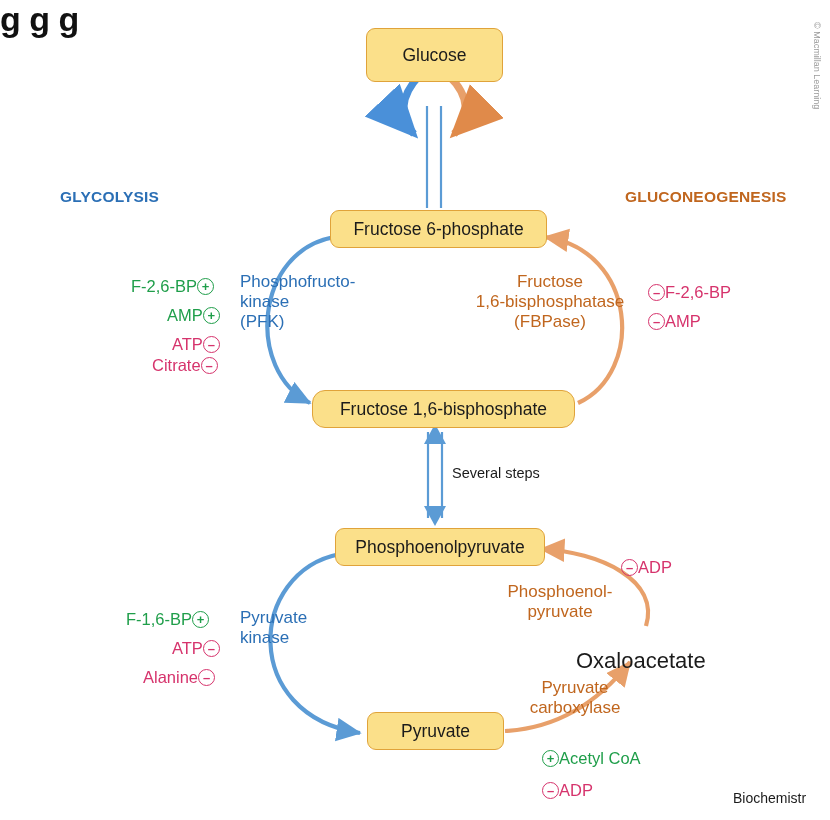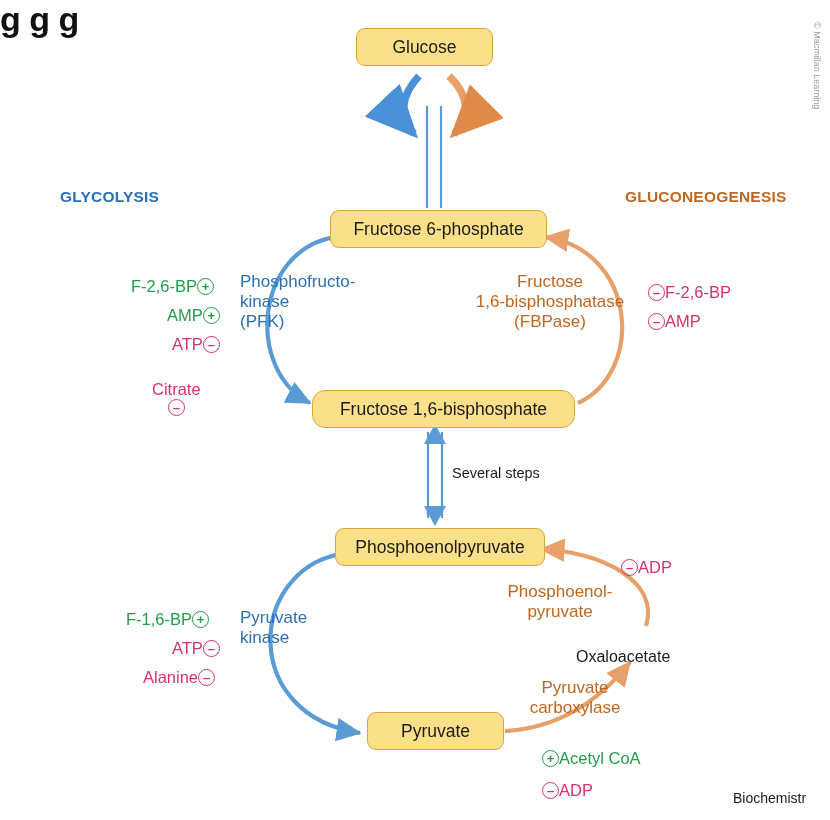"Glucose" div.node { height: 38px -> 54px; left: 356px -> 366px }
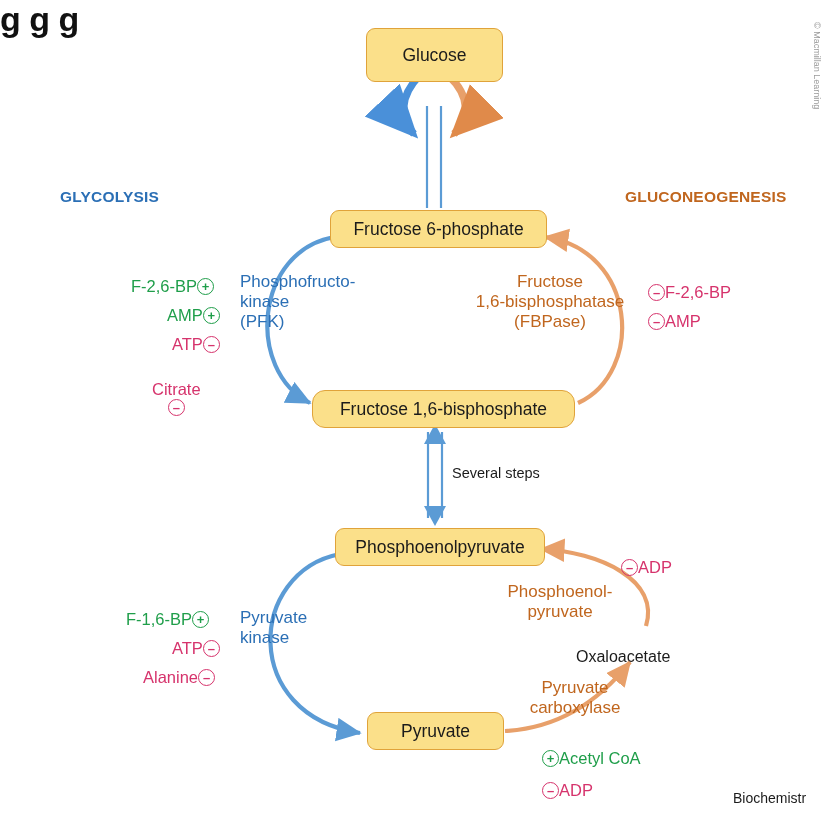"Citrate" div.reg-row { flex-direction: column -> none; top: 380px -> 356px }
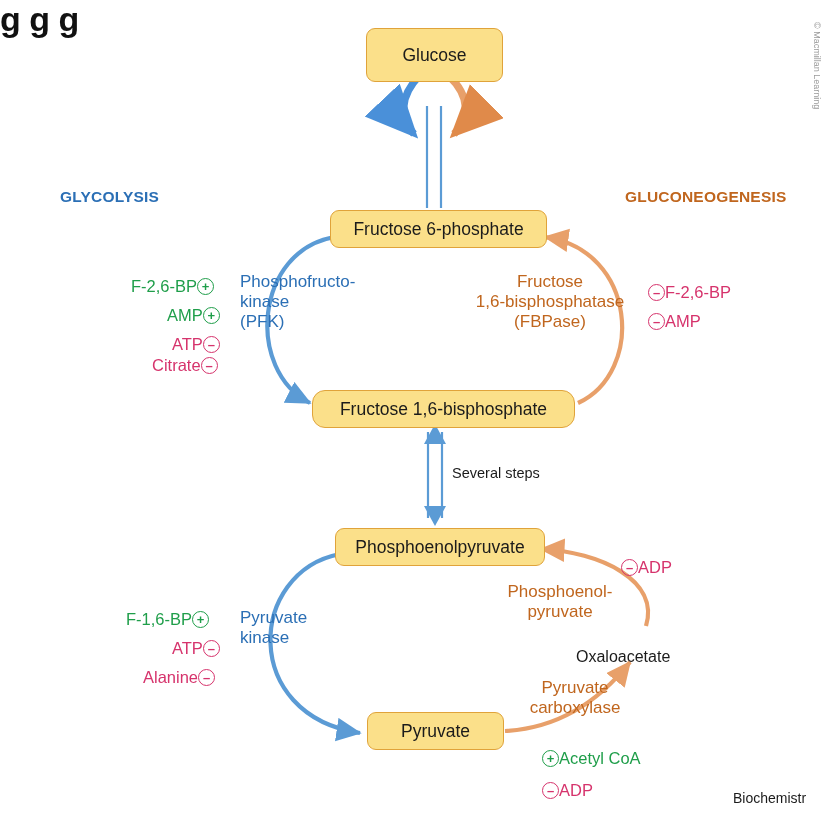"Oxaloacetate" .plain { font-size: 16px -> 22px }
